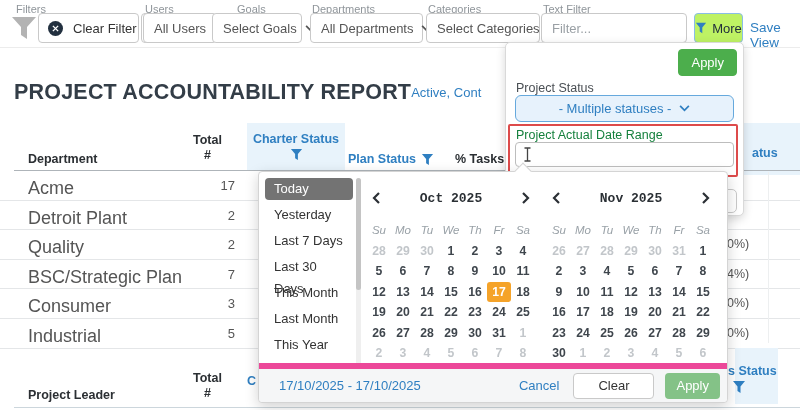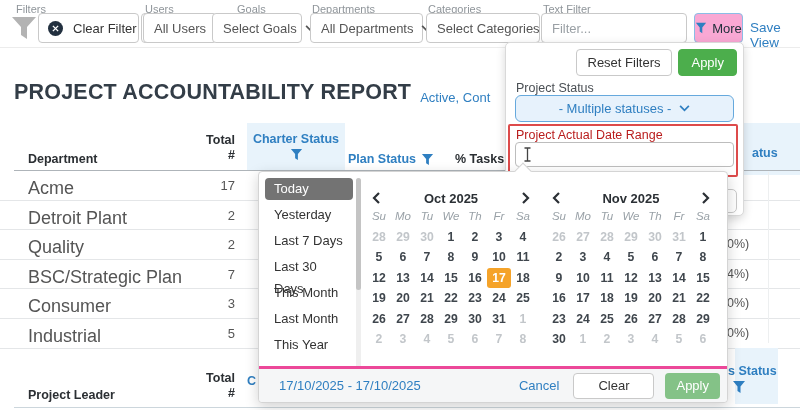"More" .btn-more { background: #f9a8d4 -> #bef264 }
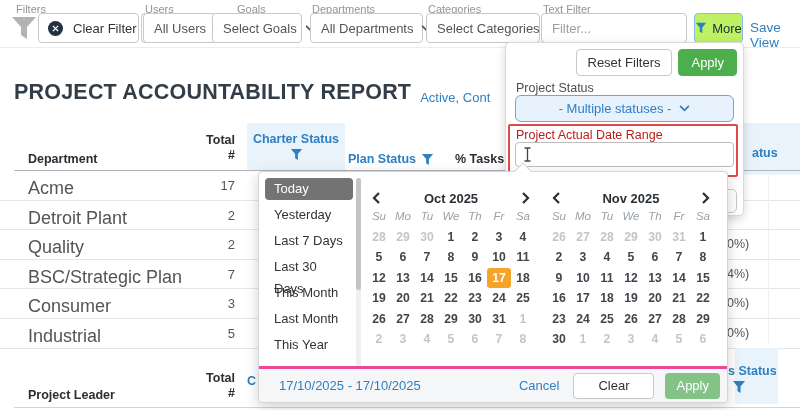"Reset Filters" div.btn { html: <div>Reset Filters</div> -> none }
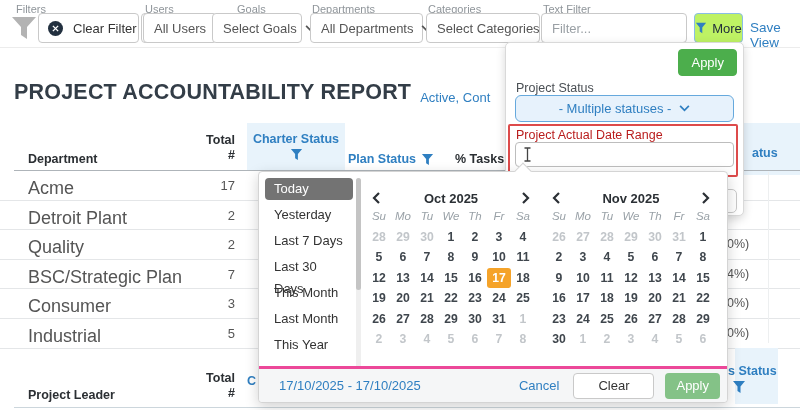"PROJECT ACCOUNTABILITY REPORT" .title-row { align-items: flex-end -> center; gap: 9px -> none }
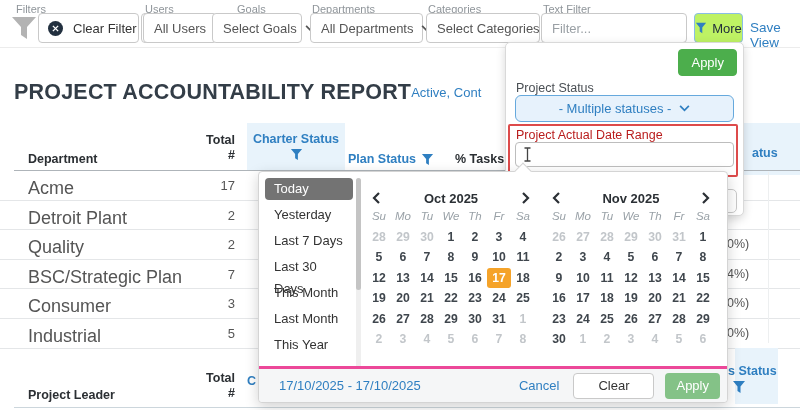"Total" .two-line { text-align: right -> center }
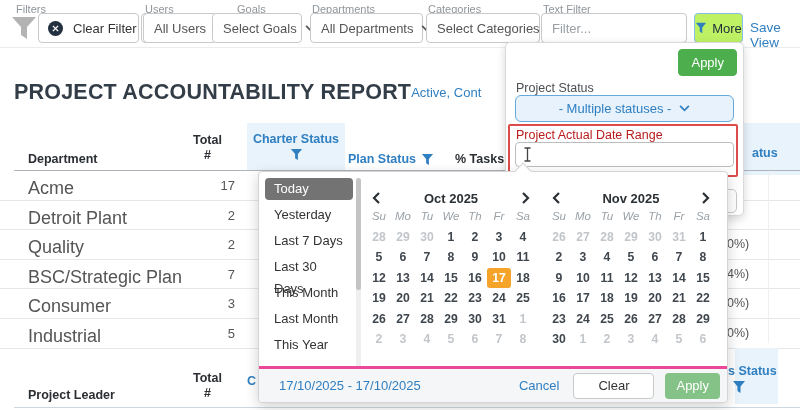"Project Actual Date Range" .dr-label { color: #b91c1c -> #15803d }
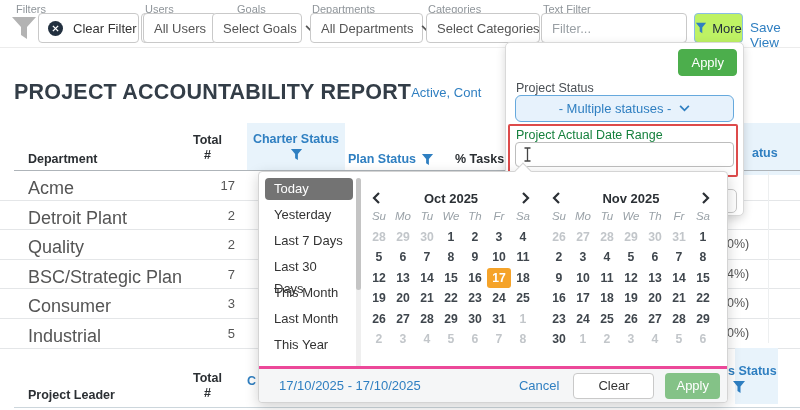"Oct 2025" .cal-head { font-family: none -> Liberation Mono, monospace; margin-bottom: 0 -> 14px }
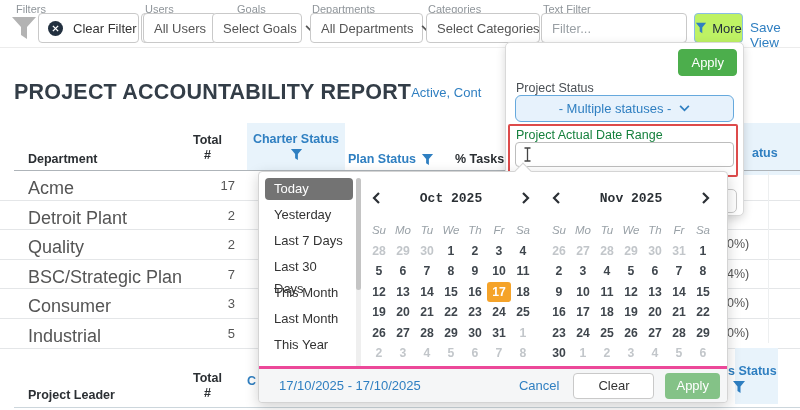"17/10/2025 - 17/10/2025" .pk-footer { border-top: 3px solid #ec4899 -> 6px solid #ec4899 }
